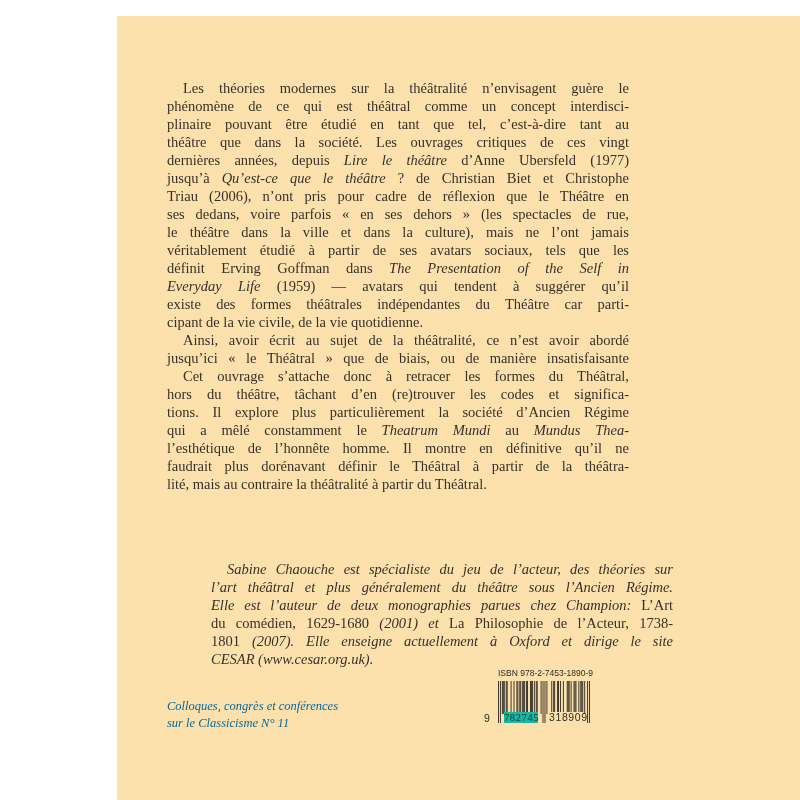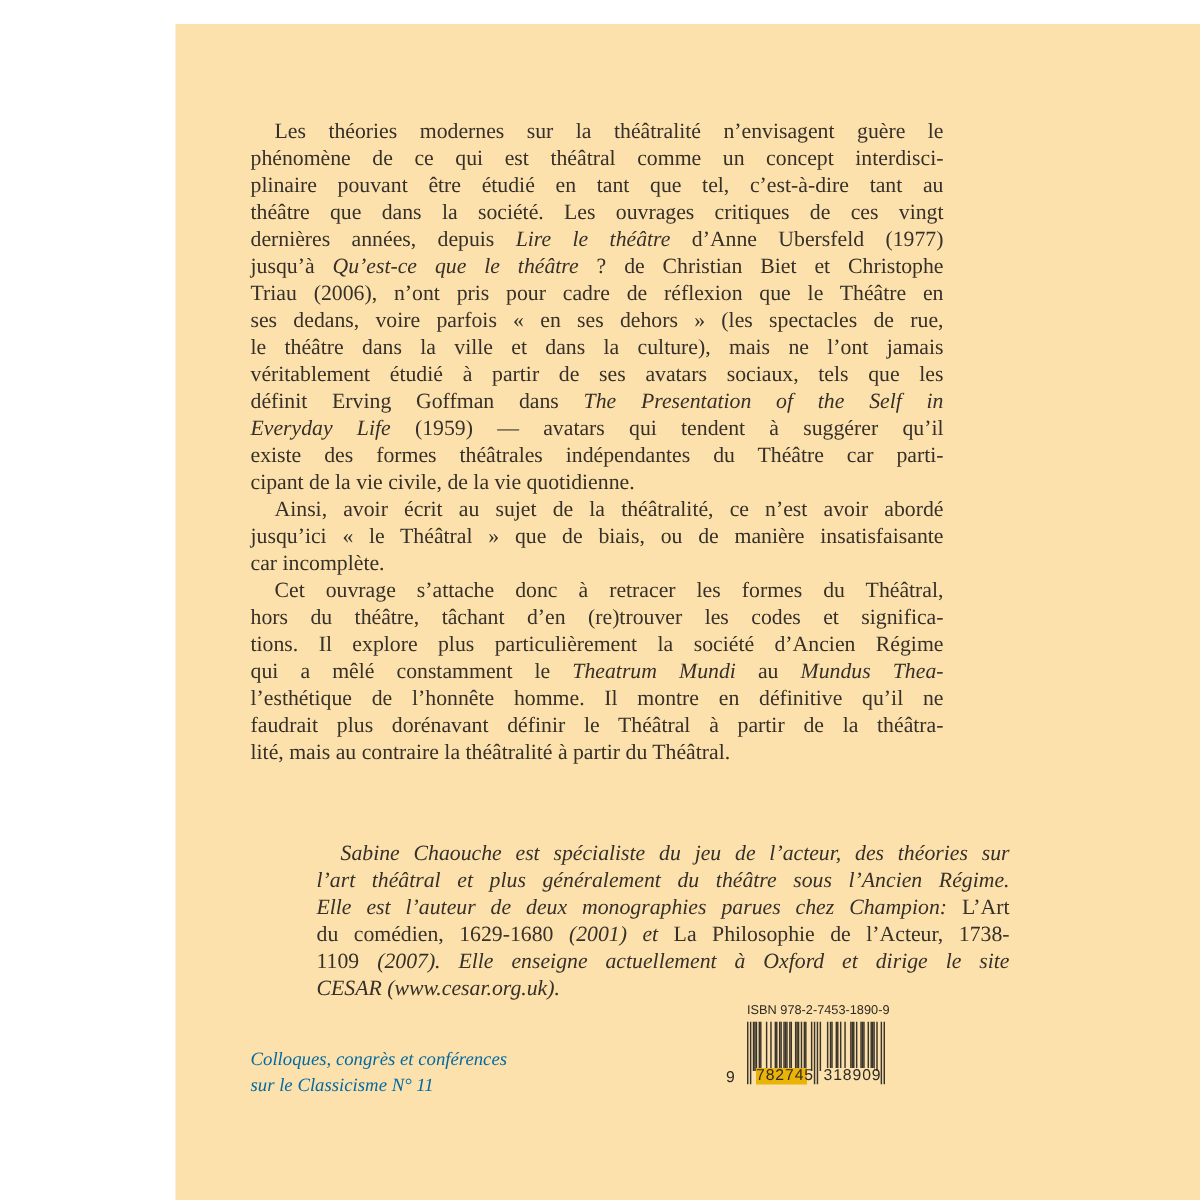"car incomplète." div.tline { html: <div><span>car incomplète.</span></div> -> none }
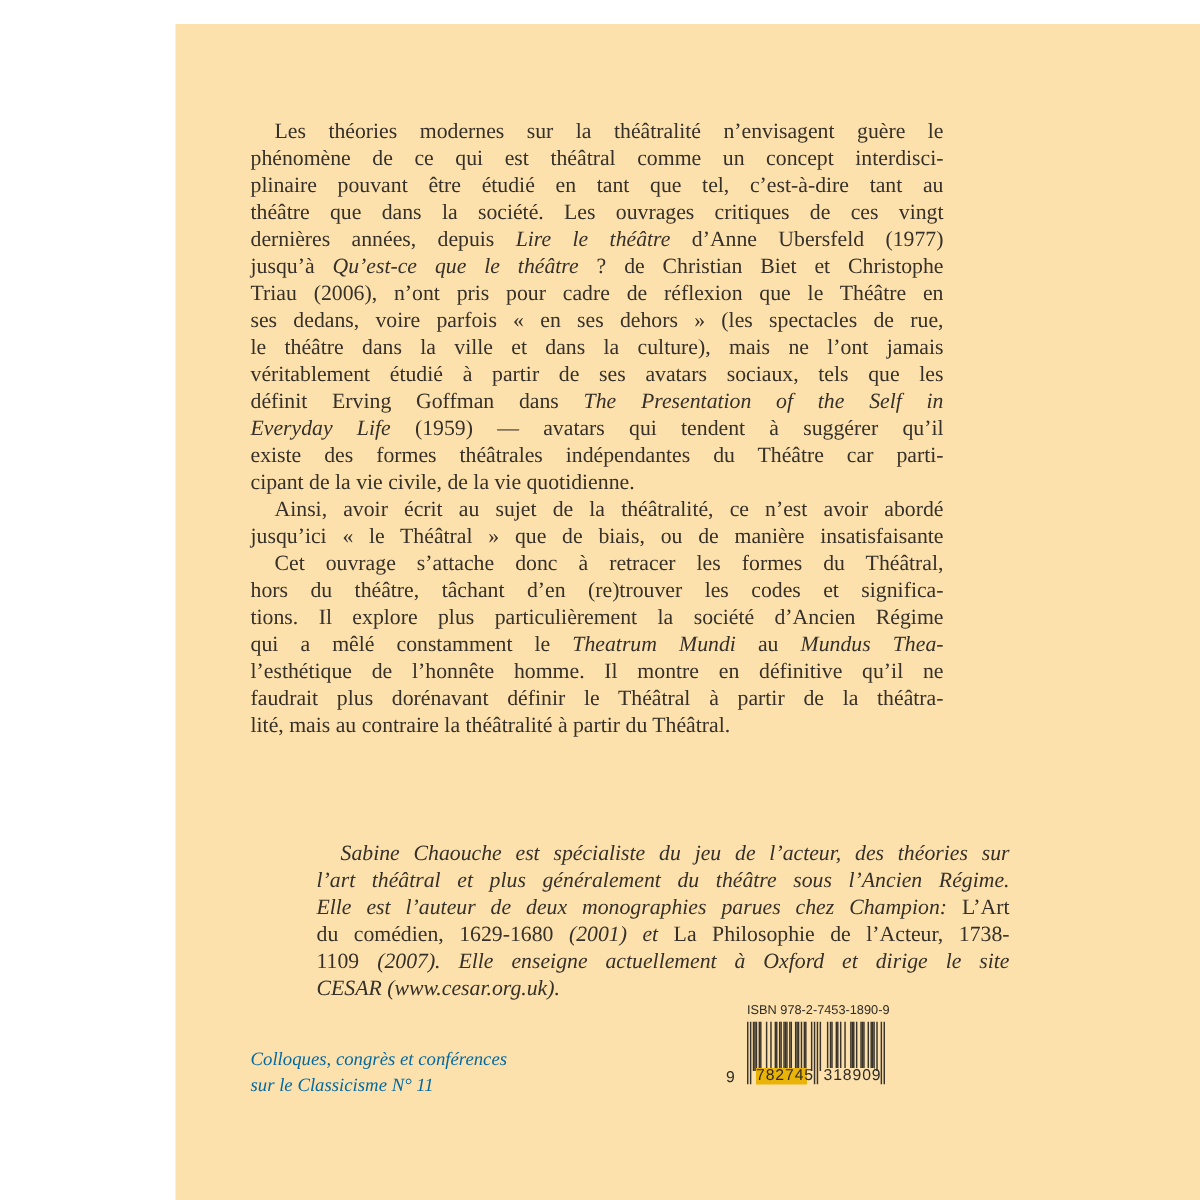"1109" span.rm { text: 1109 -> 1801 }
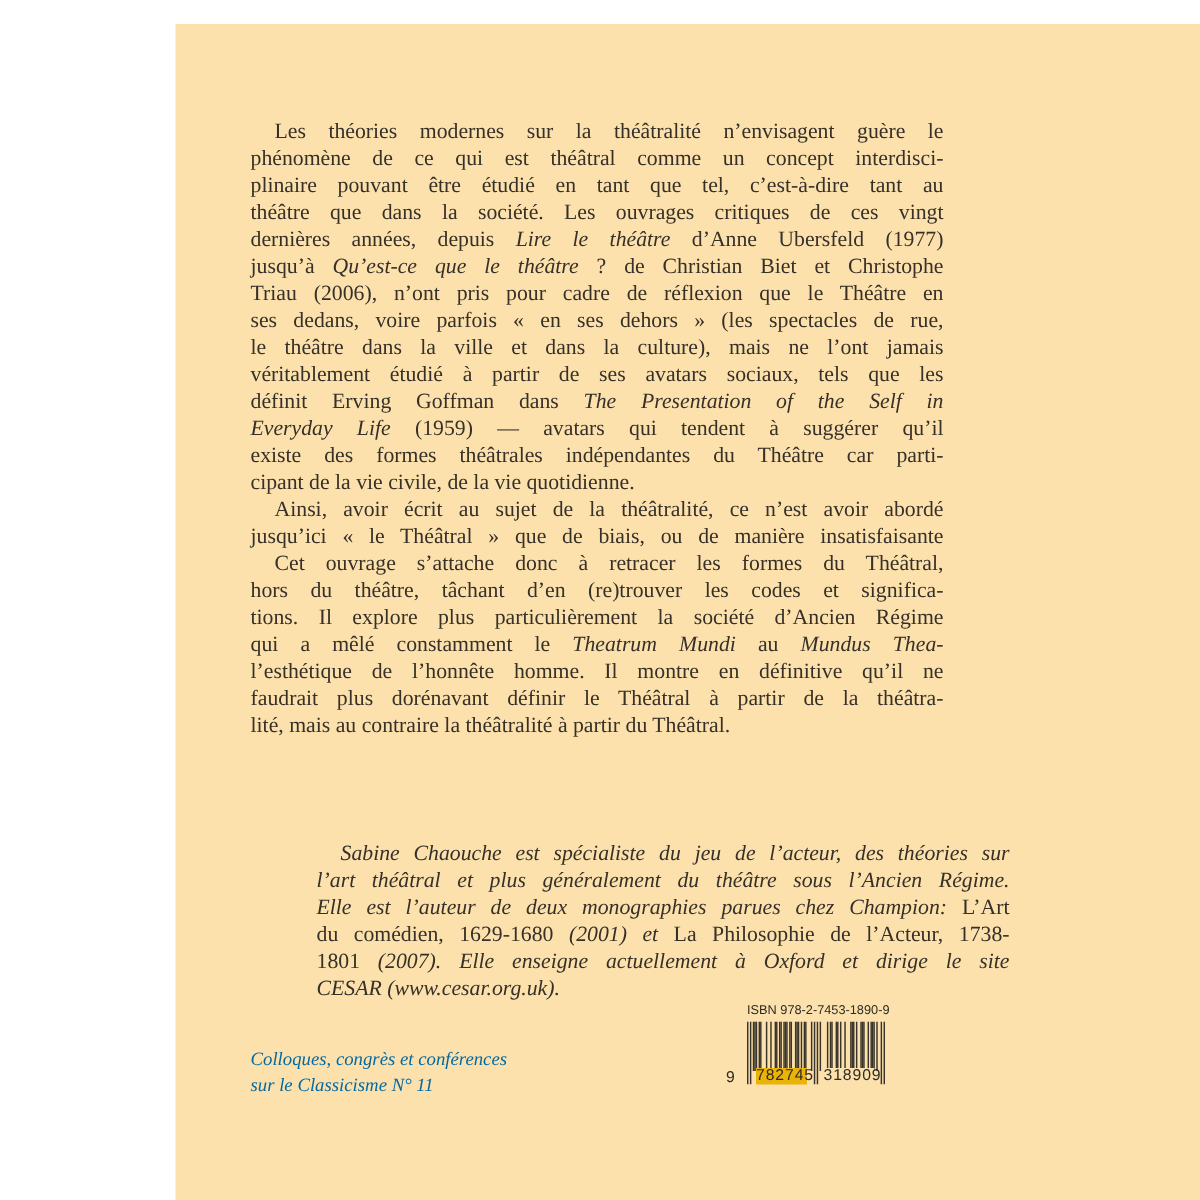"782745" span.bc-digits { background: #eab308 -> #14b8a6; font-family: none -> Liberation Serif, serif }
